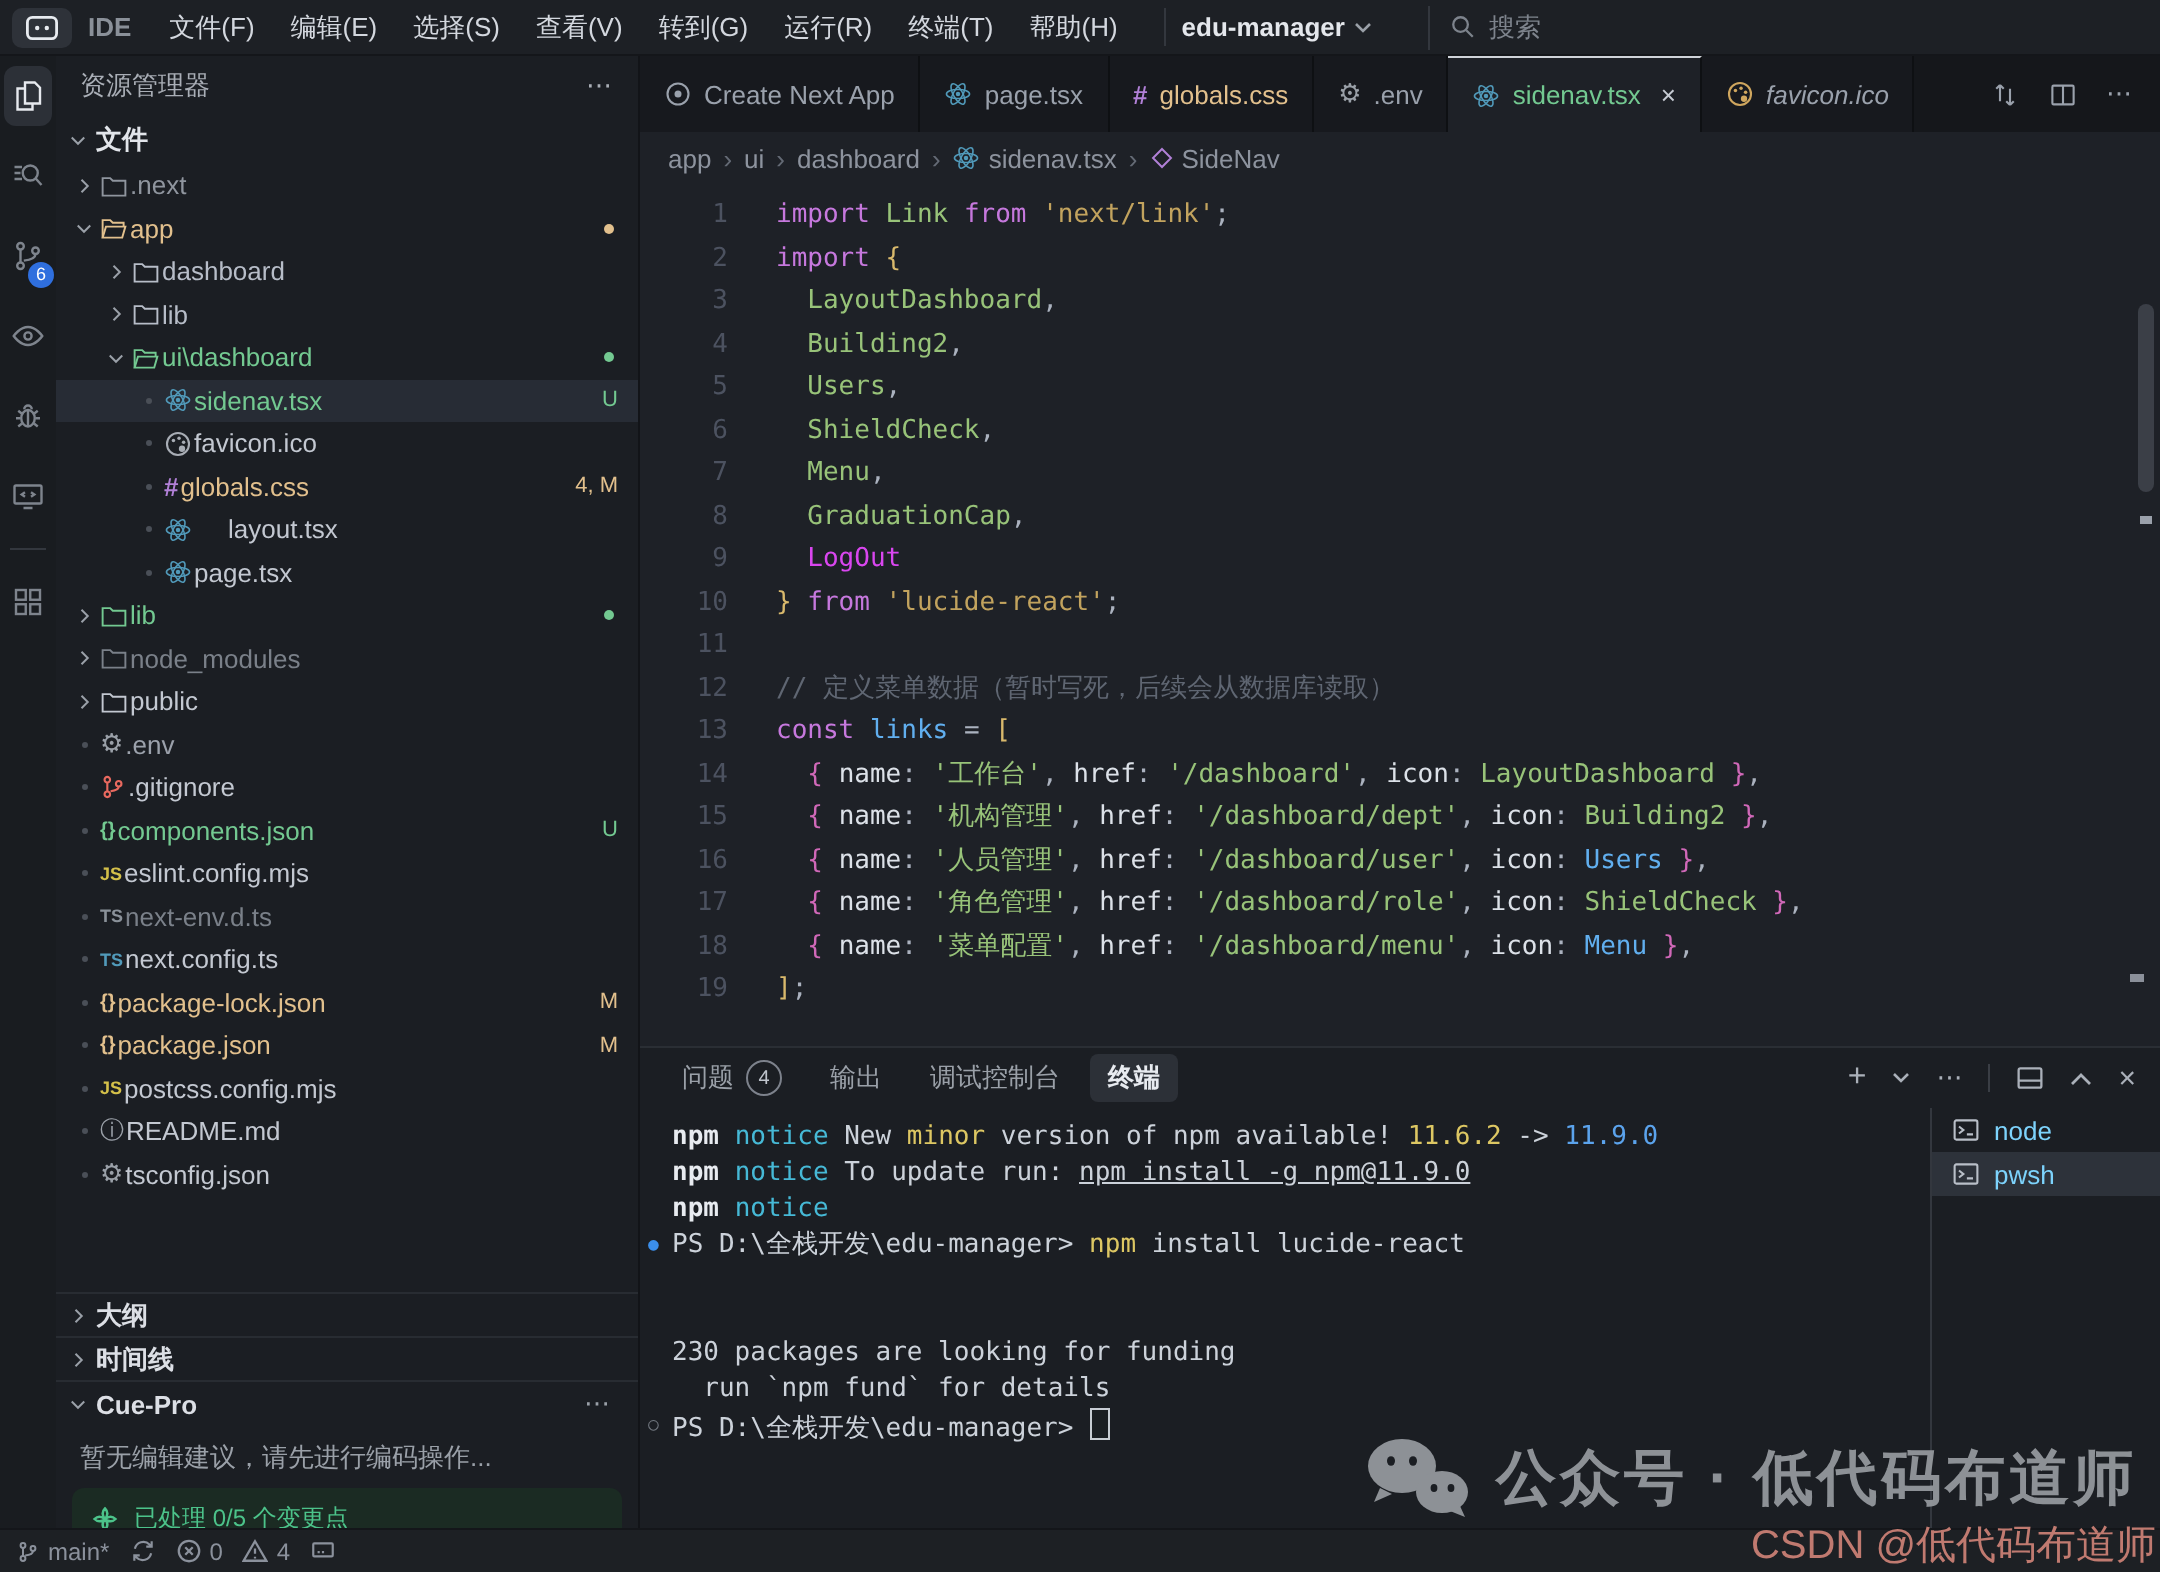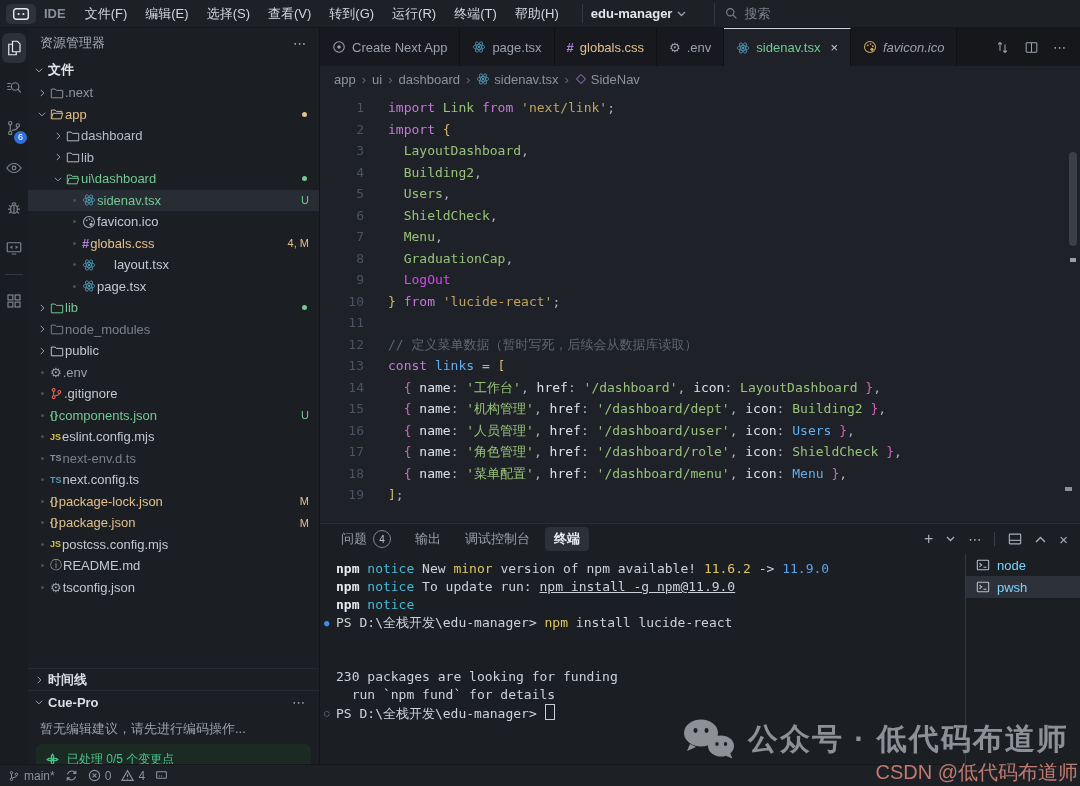"大纲" div.sbPane { html: none -> <div> <svg> <path></path> </svg> <span>大纲</span> </div> }
